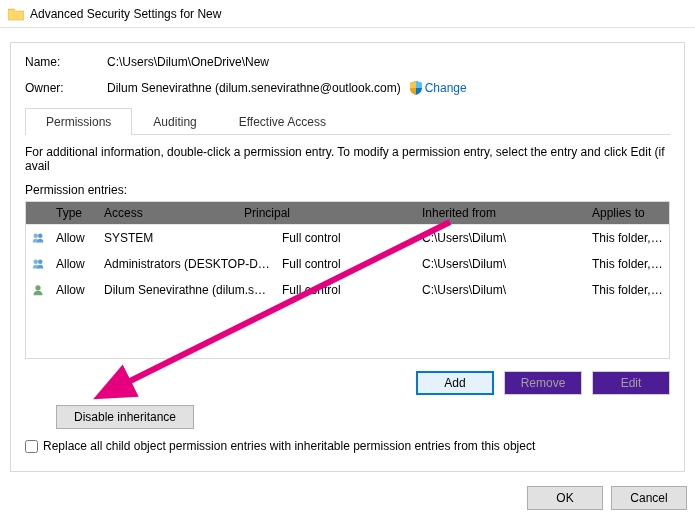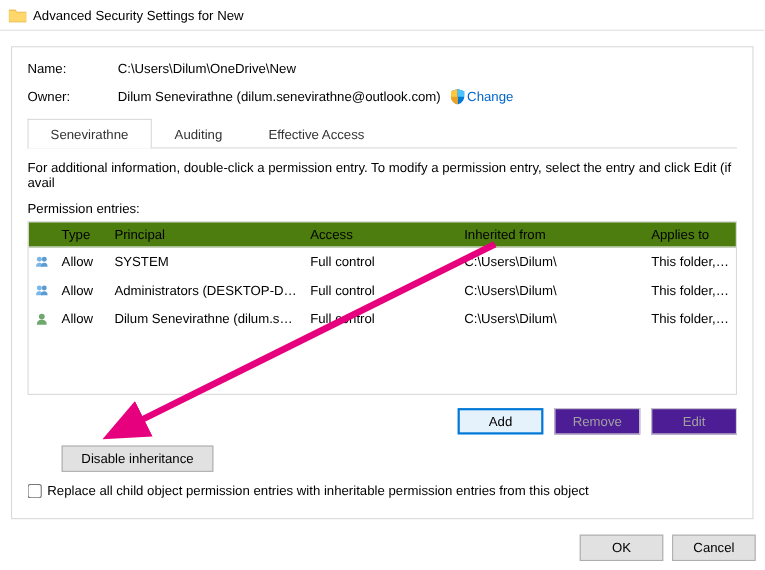"Senevirathne" div.tab { text: Senevirathne -> Permissions }
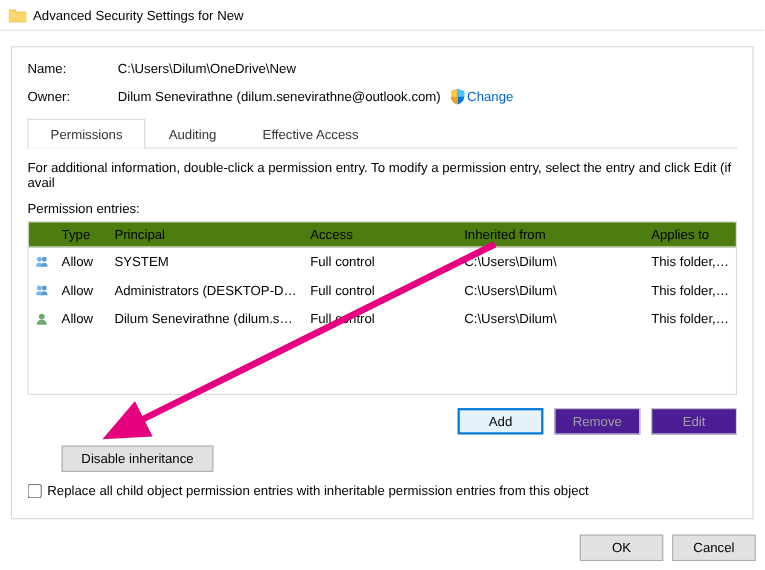"Type" .table-header { background: #4d7c0f -> #737373 }
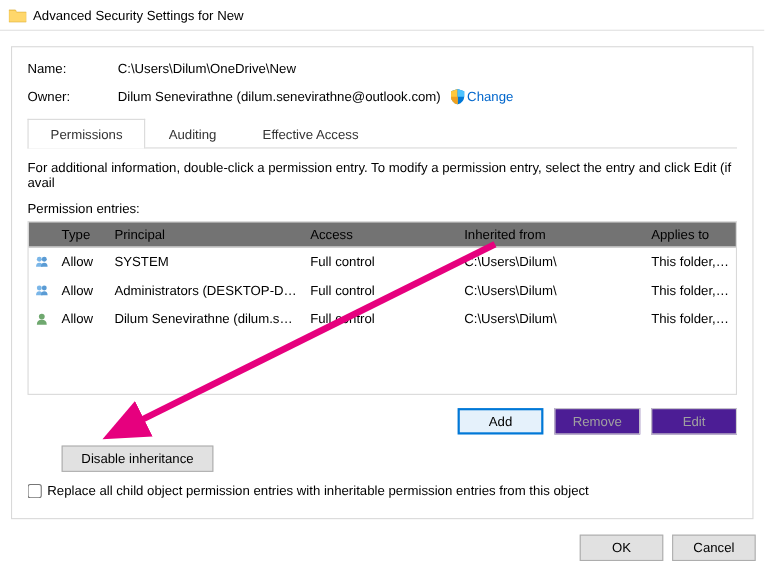"Principal" div.th { order: before "Access" -> after "Access" }
